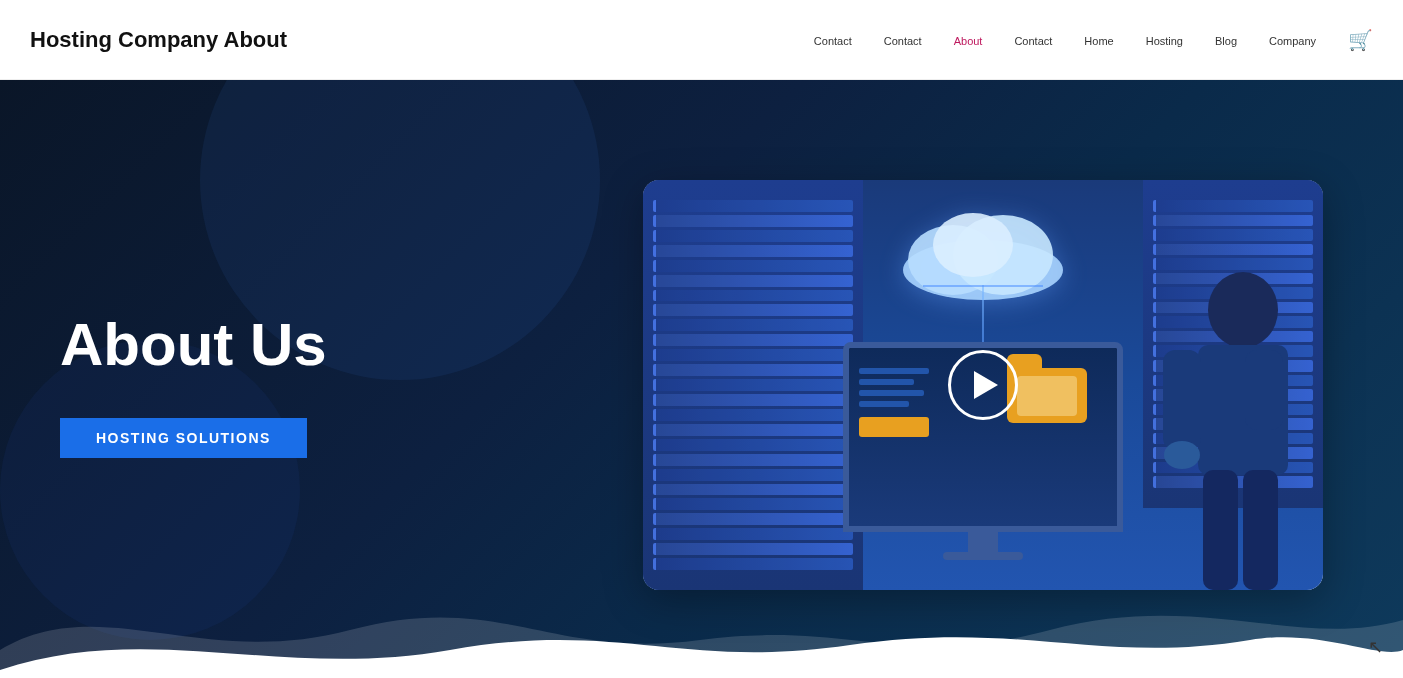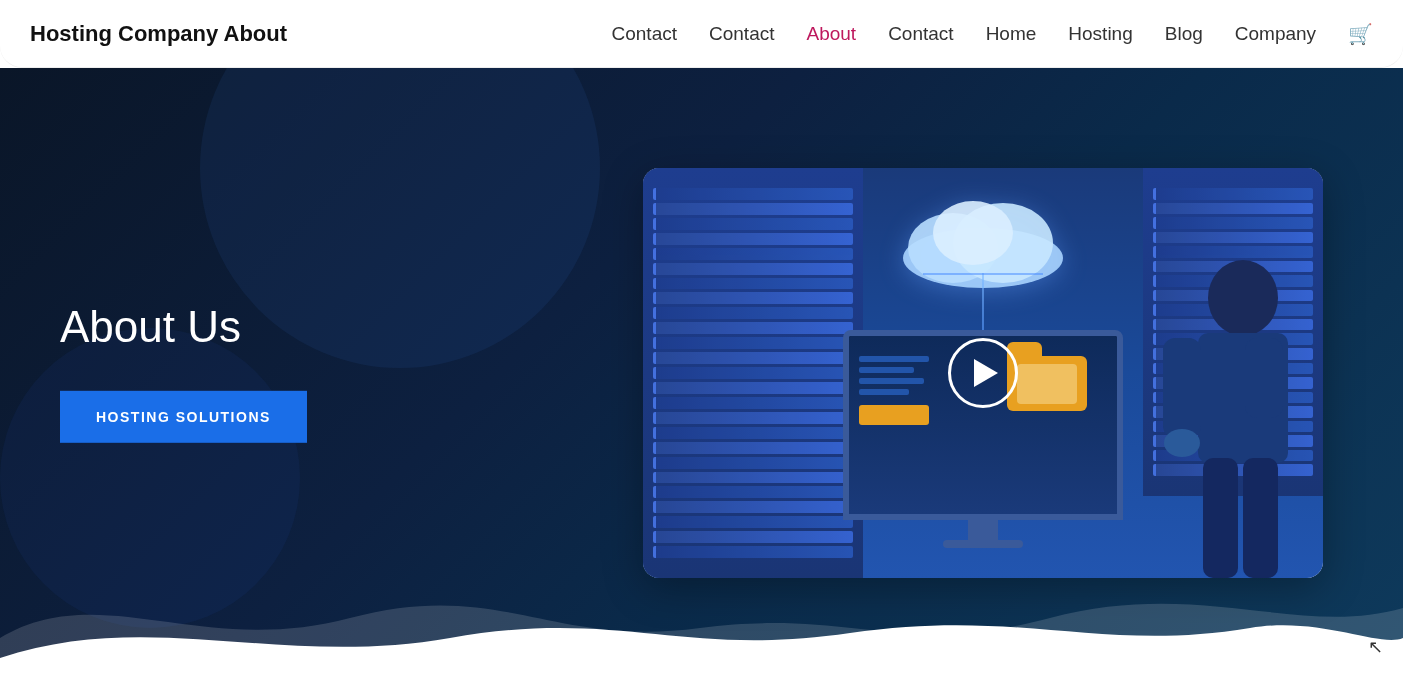"Hosting Company About" .navbar { border-radius: 22px -> none; height: 68px -> 80px }
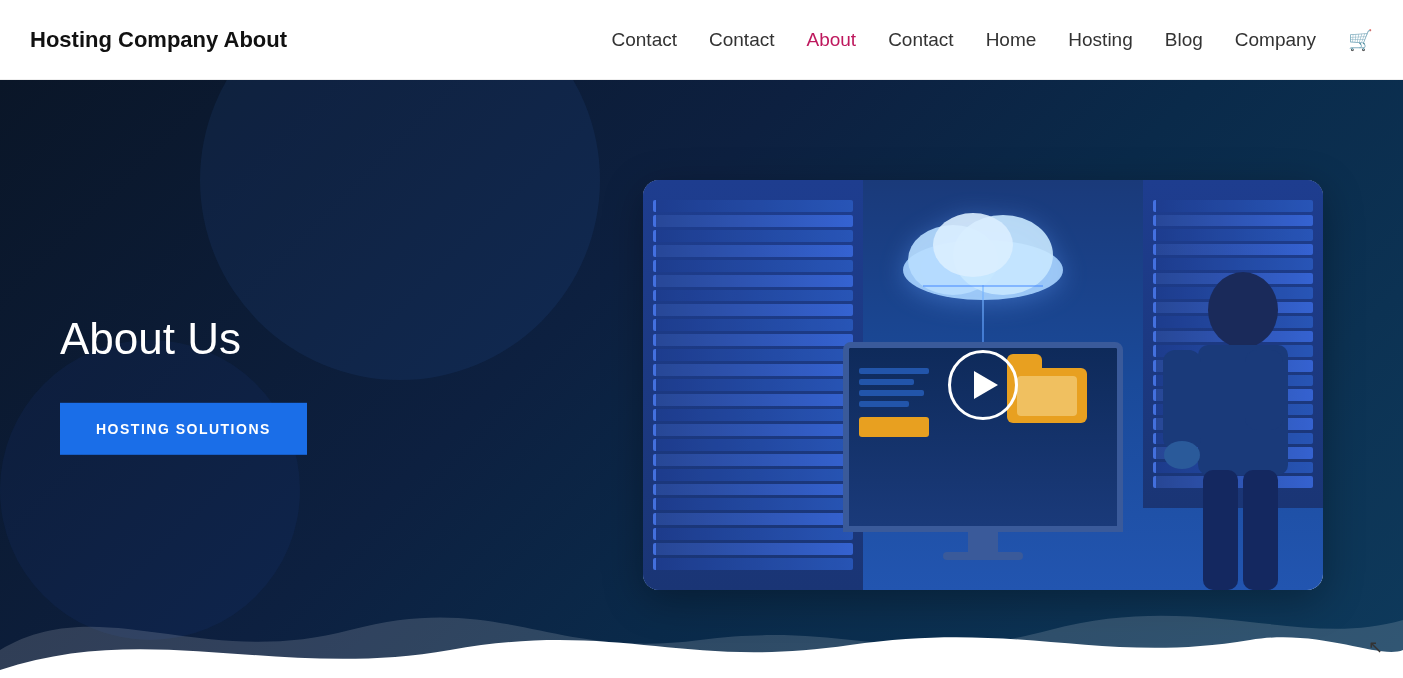"Contact" .navbar-nav a { font-size: 19px -> 11px }
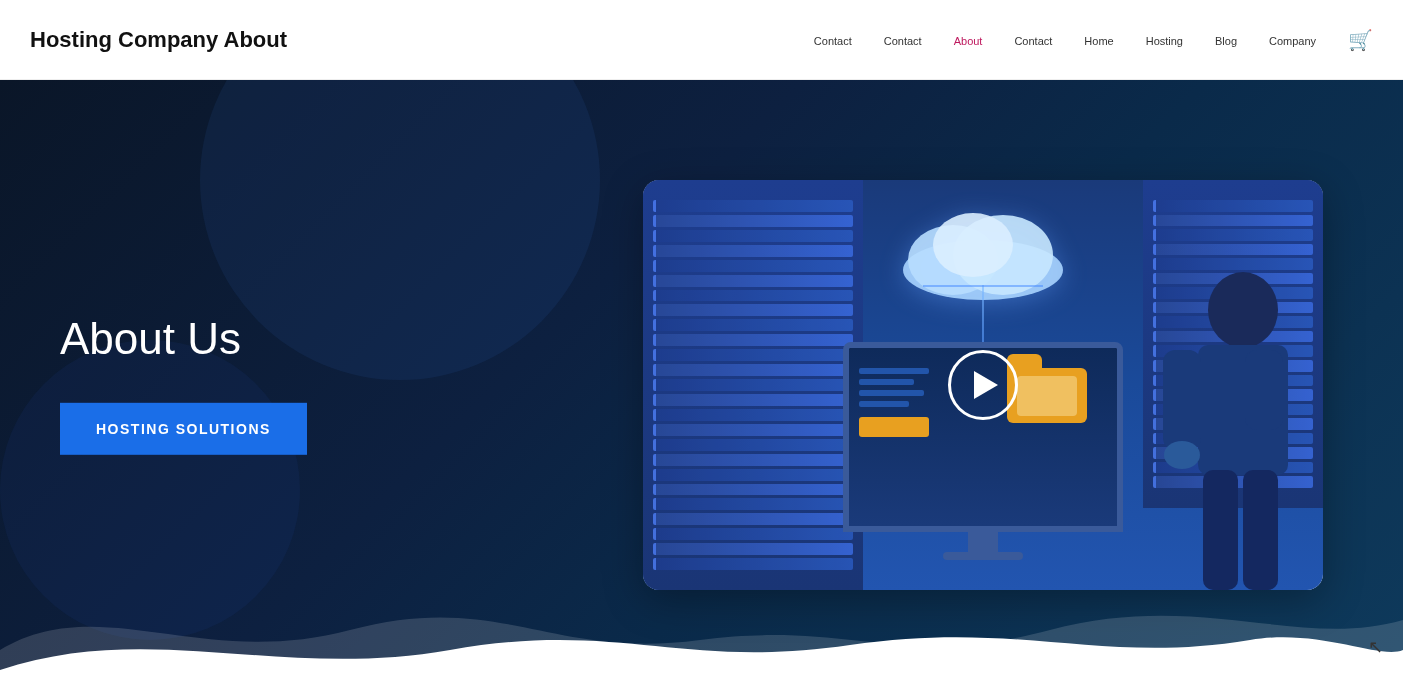"About Us" .hero-title { font-size: 44px -> 60px; font-weight: 400 -> 700 }
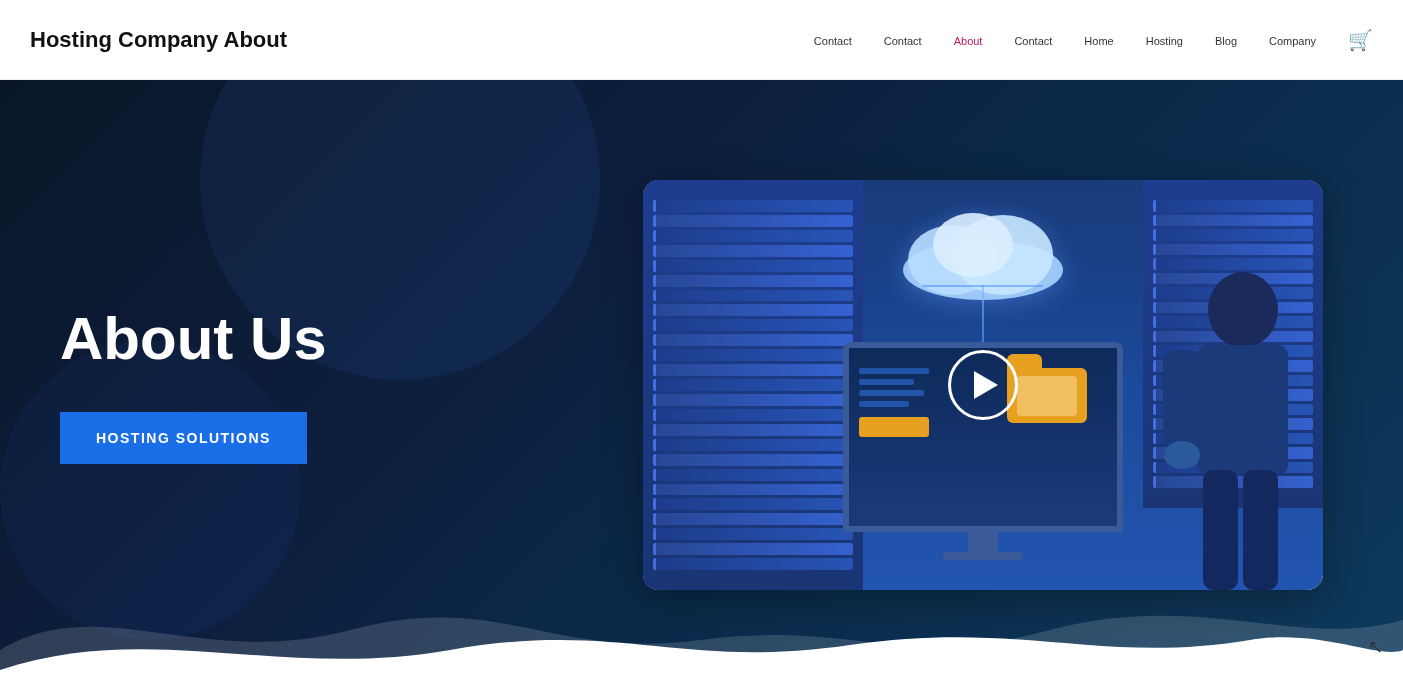"HOSTING SOLUTIONS" .hero-btn { padding: 18px 36px -> 12px 36px }
